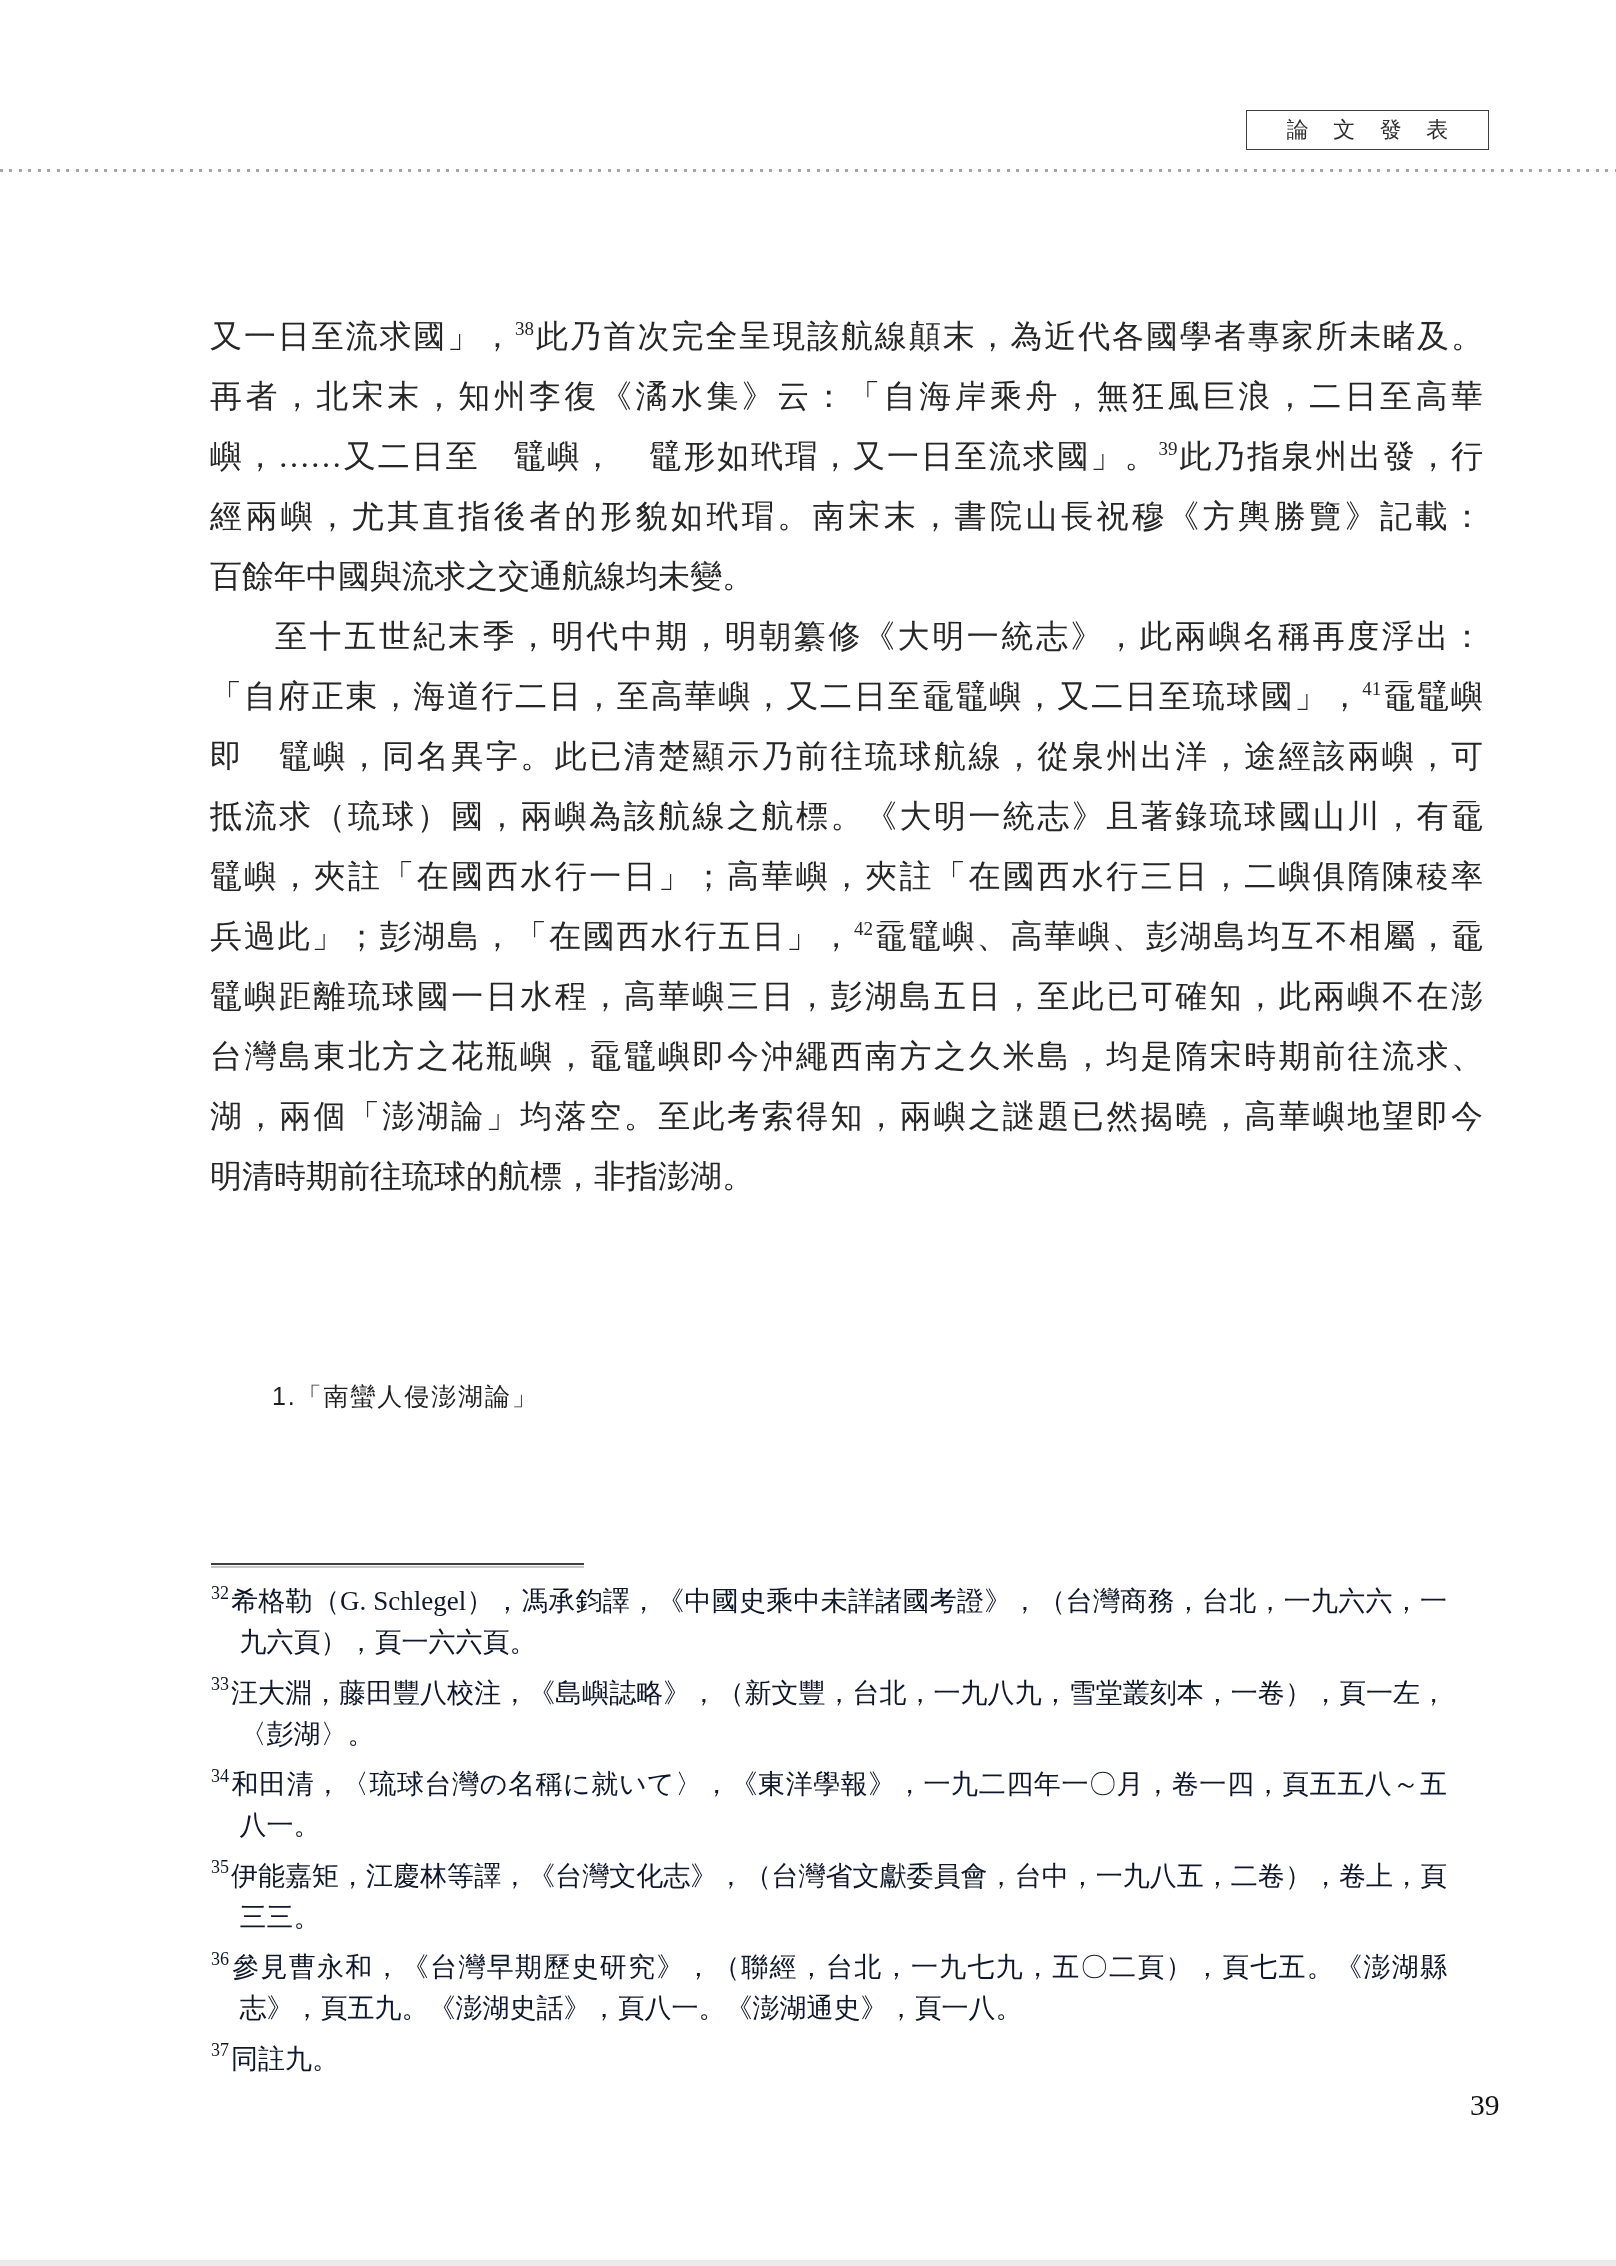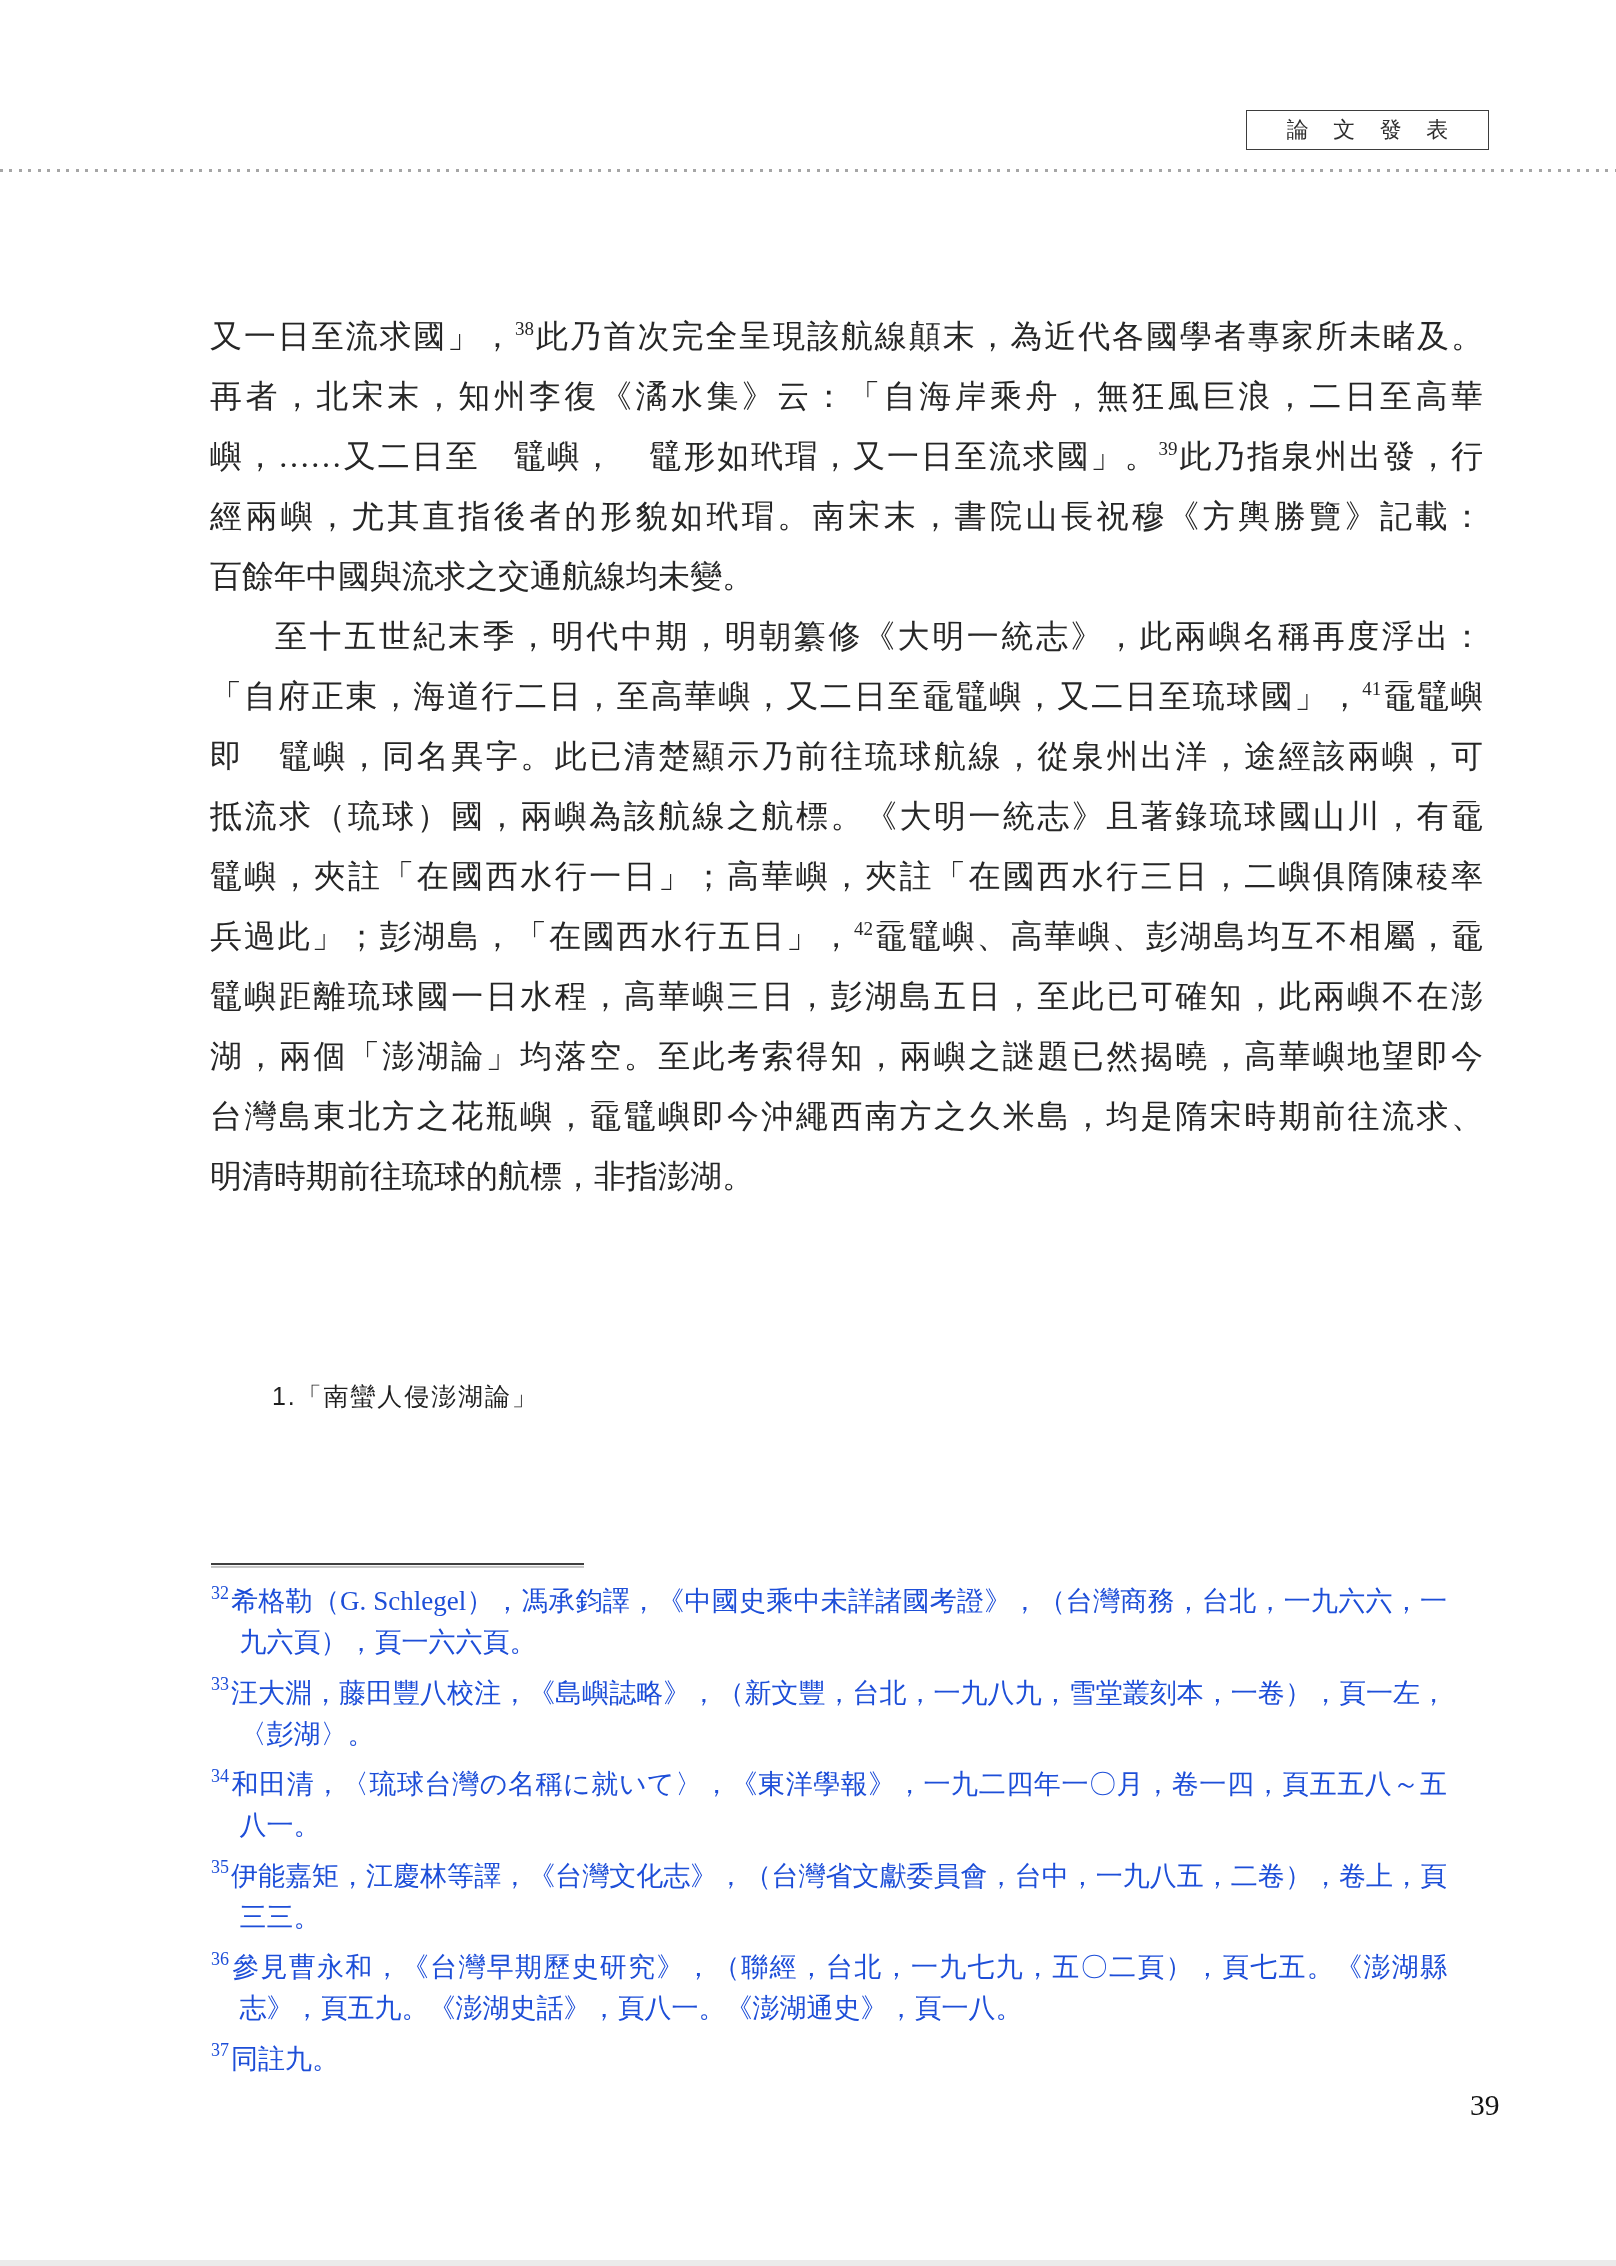"湖，兩個「澎湖論」均落空。至此考索得知，兩嶼之謎題已然揭曉，高華嶼地望即今" div.bline { order: before "台灣島東北方之花瓶嶼，黿鼊嶼即今沖繩西南方之久米島，均是隋宋時期前往流求、" -> after "台灣島東北方之花瓶嶼，黿鼊嶼即今沖繩西南方之久米島，均是隋宋時期前往流求、" }
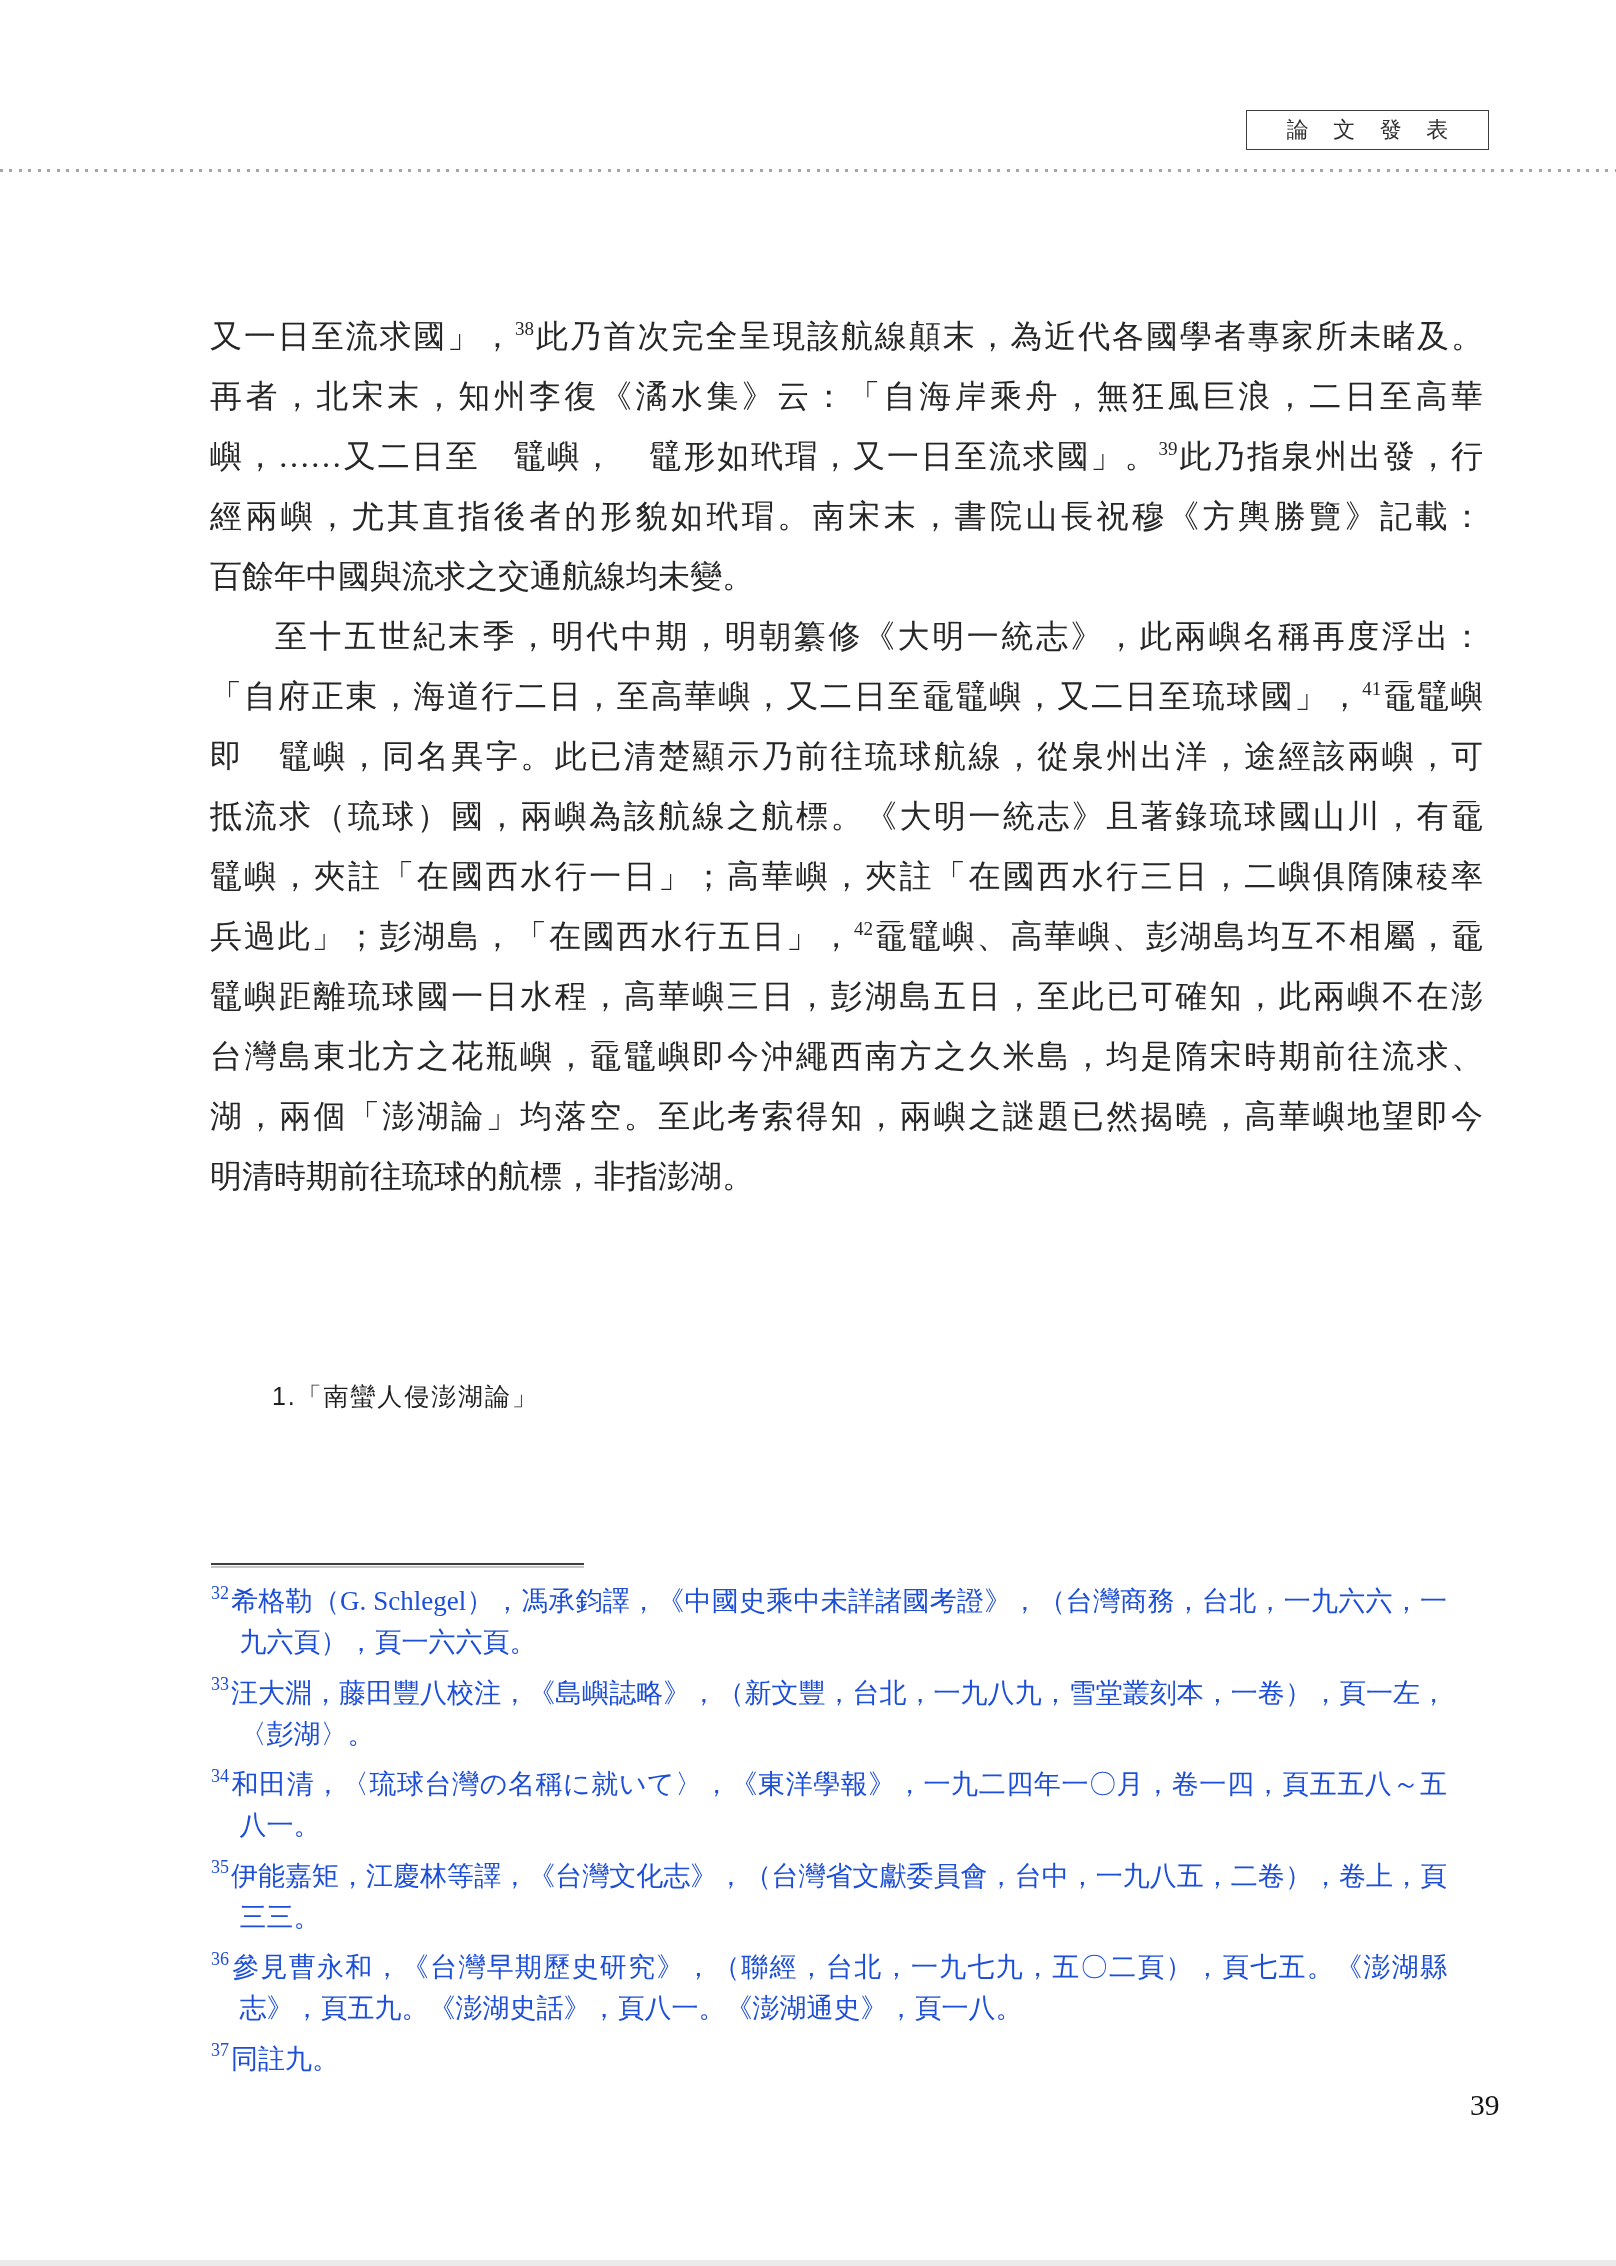"32希格勒（G." .fn { color: #1d4ed8 -> #0f172a }
